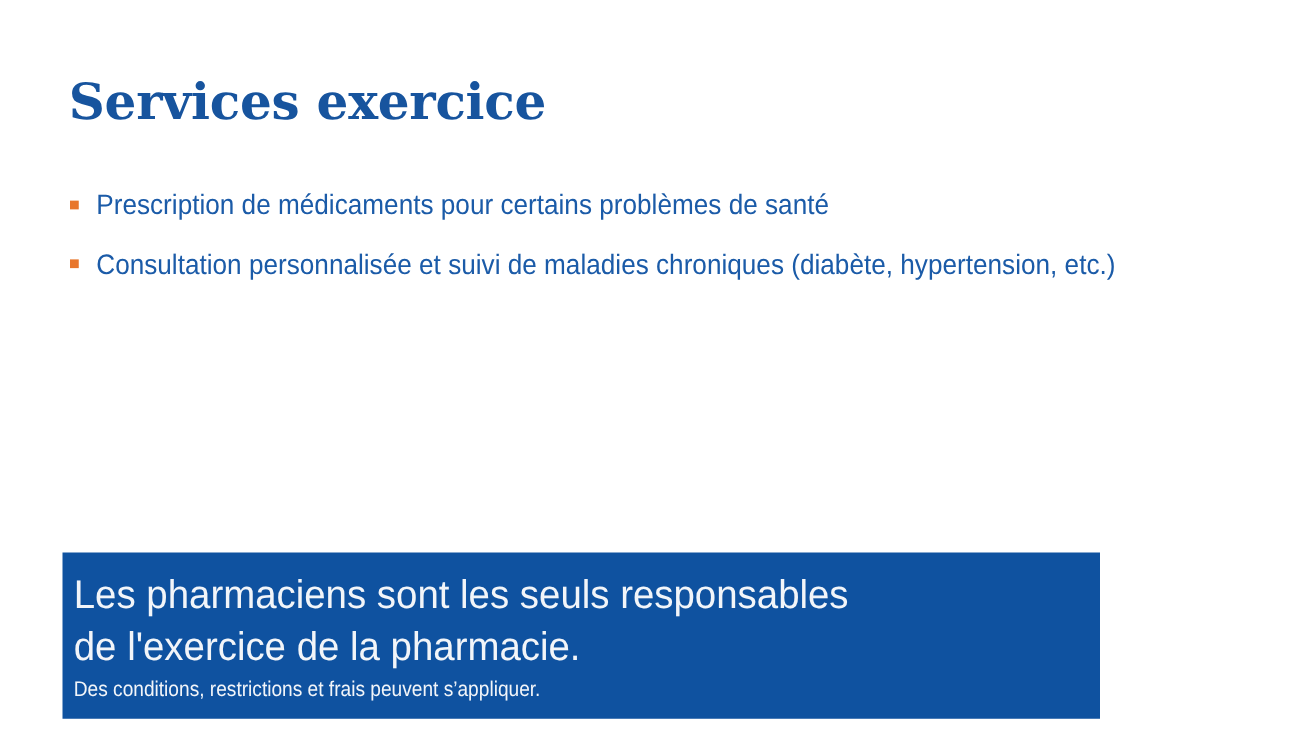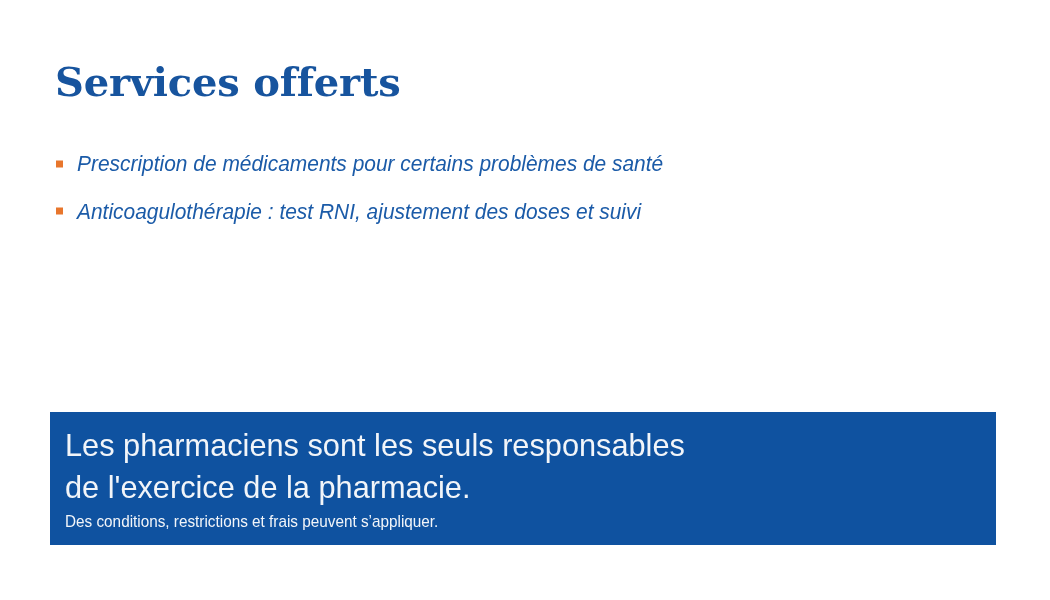"Services offerts" div.slide-title { text: offerts -> exercice }
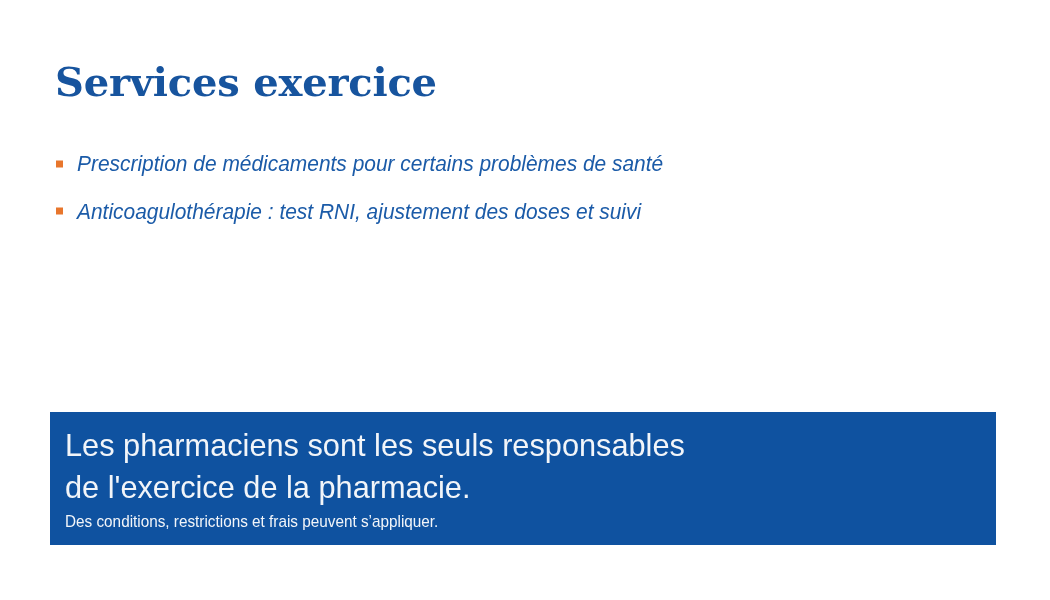"Prescription de médicaments pour" .bullet-list { font-style: italic -> none }
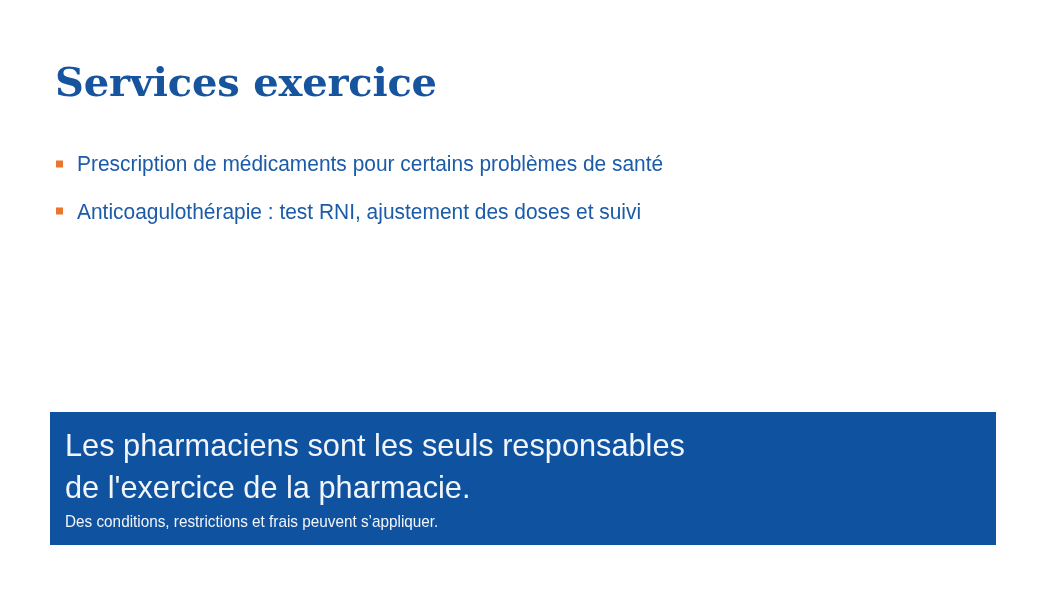"Consultation personnalisée et suivi de" li.bullet-item { html: none -> <li> <span></span> <span>Consultation personnalisée et suivi de maladies chroniques (diabète, hypertension, etc.)</span> </li> }
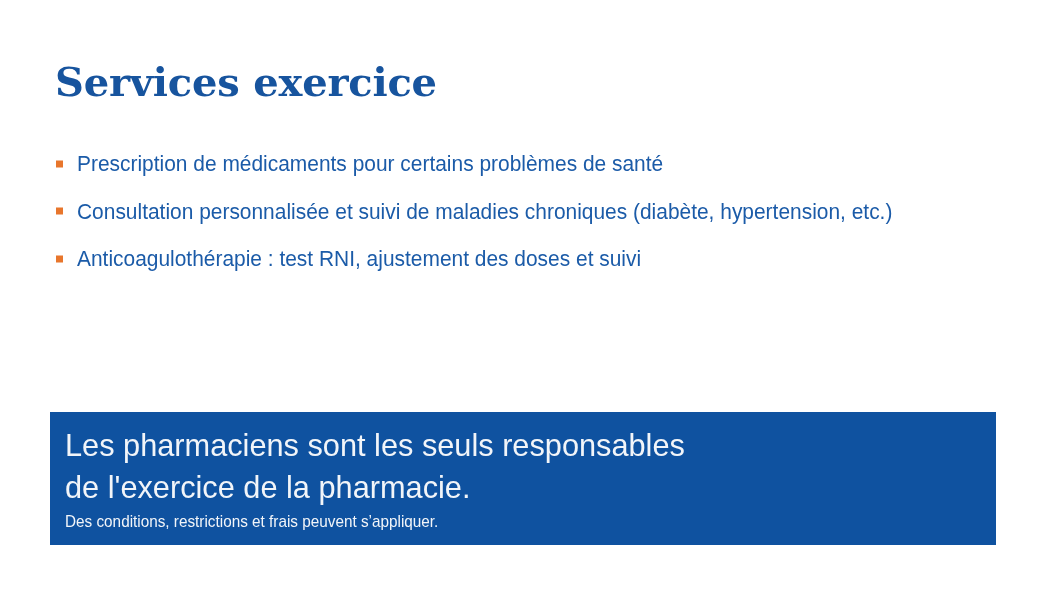"Anticoagulothérapie : test RNI," li.bullet-item { html: <li> <span></span> <span>Anticoagulothérapie : test RNI, ajustement des doses et suivi</span> </li> -> none }
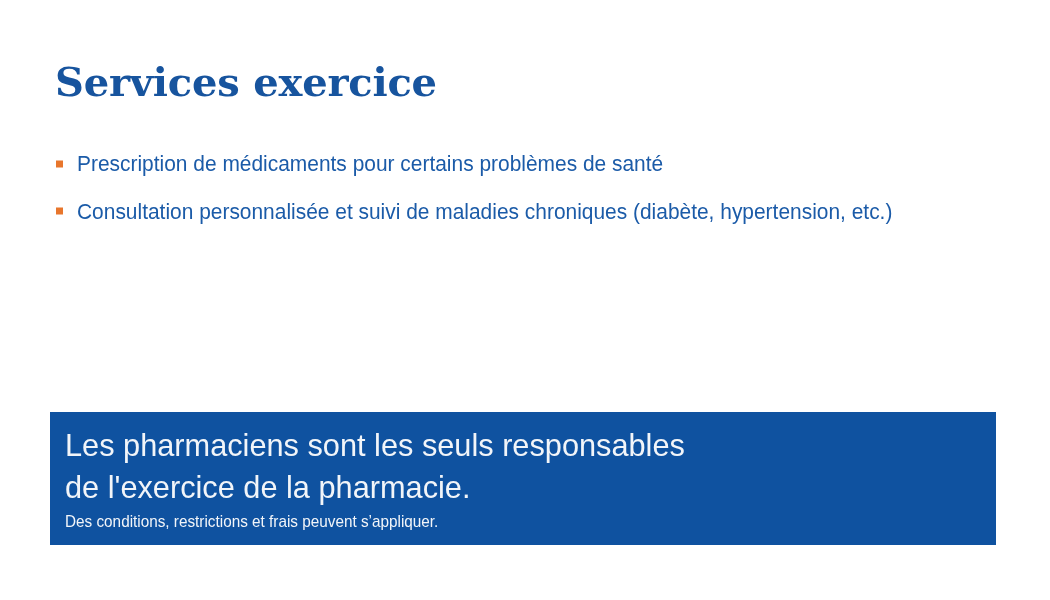"Les pharmaciens sont les seuls" .callout { padding: 12px 0 0 15px -> 12px 0 0 9px; top: 412px -> 442px; width: 946px -> 830px }
